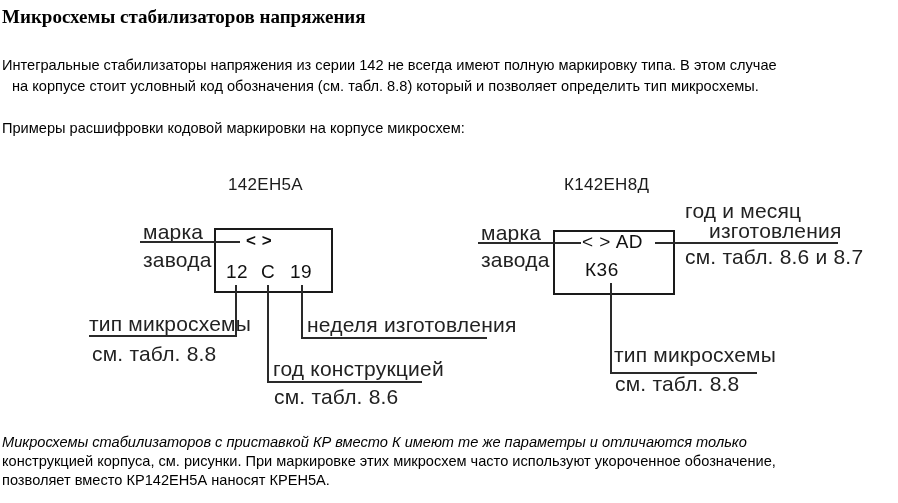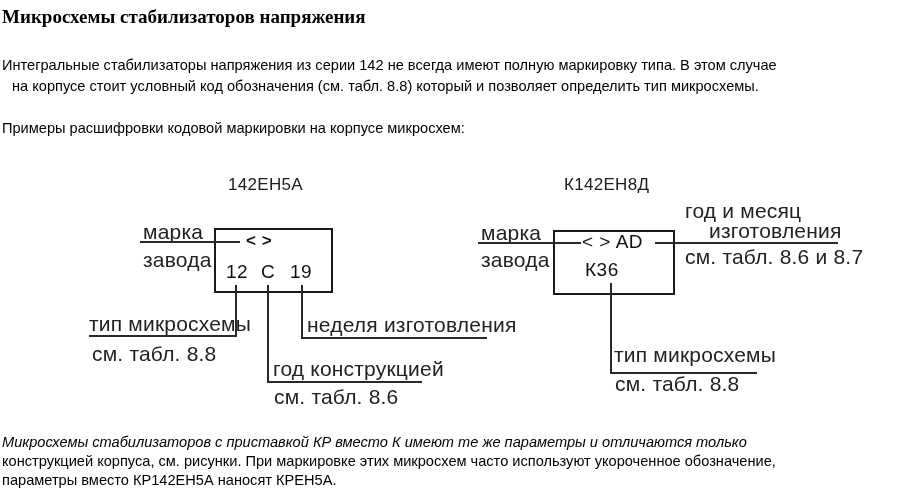"параметры вместо КР142ЕН5А наносят" p.para { text: параметры -> позволяет }
